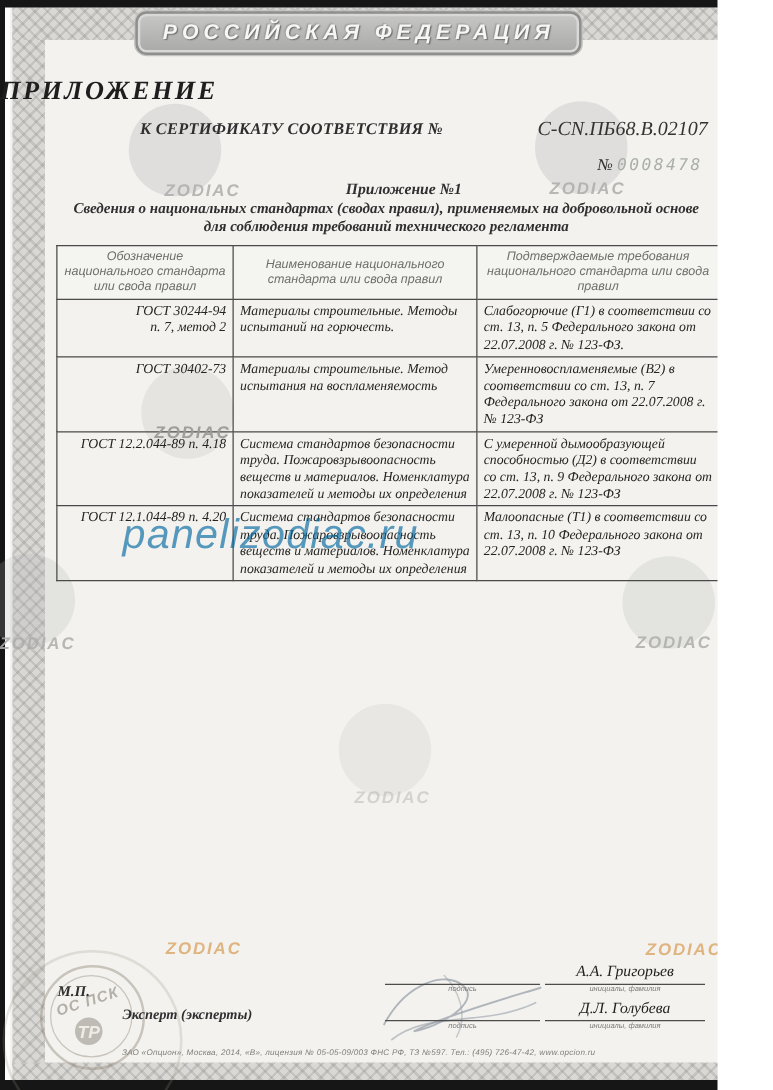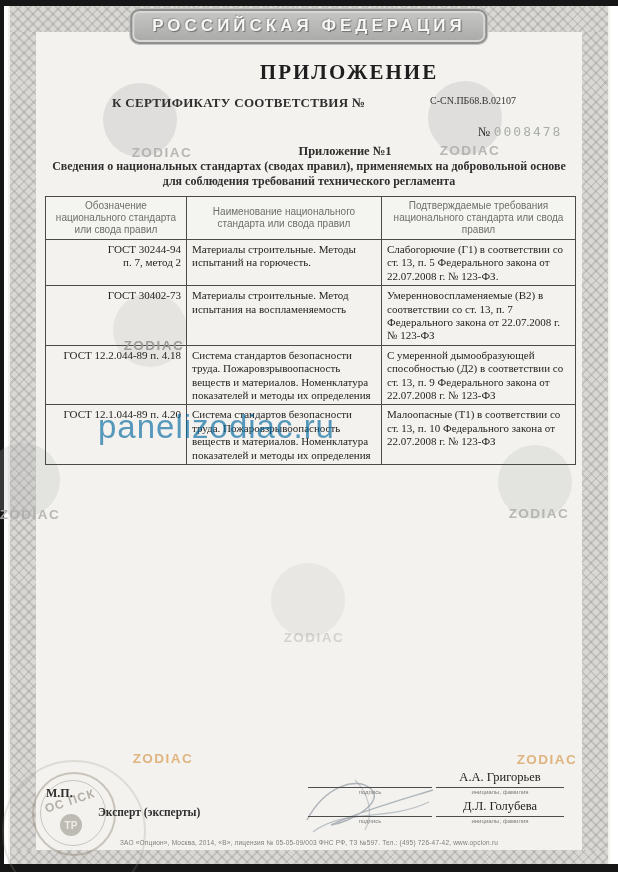"РОССИЙСКАЯ ФЕДЕРАЦИЯ" .page { font-style: none -> italic; width: 618px -> 574px }
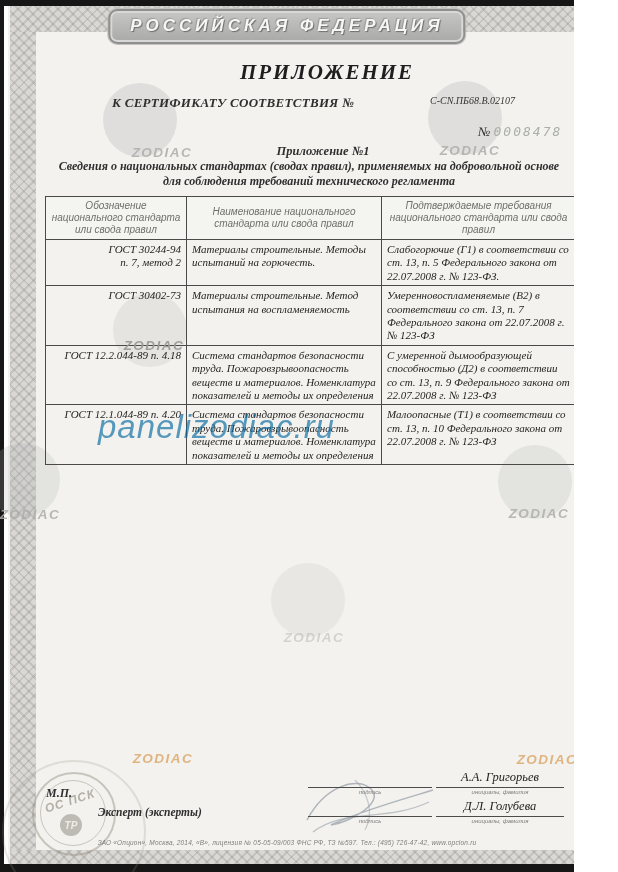"ПРИЛОЖЕНИЕ" .doc-title { margin-left: 40px -> none; text-align: center -> left }
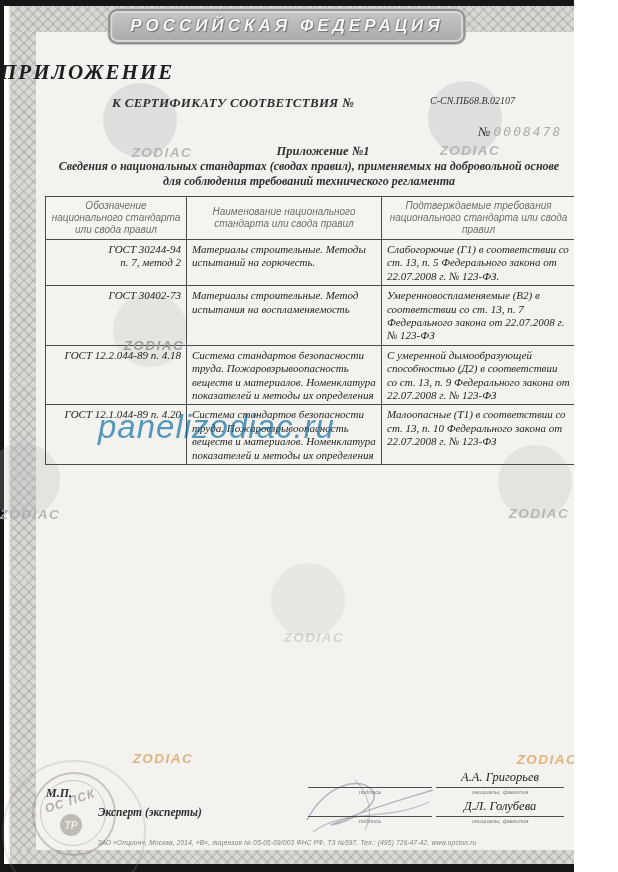"С-CN.ПБ68.В.02107" .cert-number { font-size: 10px -> 16px }
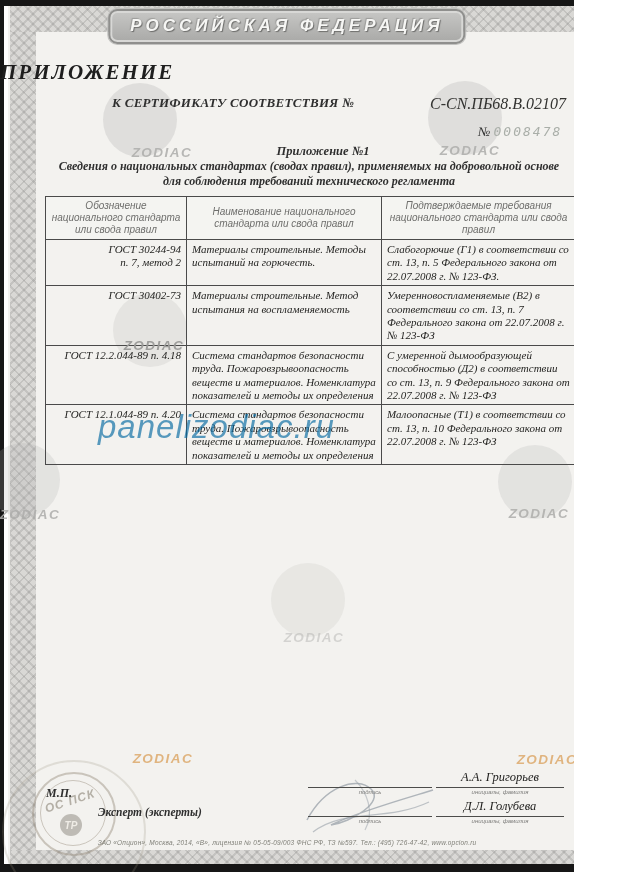"ТР" .stamp-emblem { font-size: 10px -> 14px }
